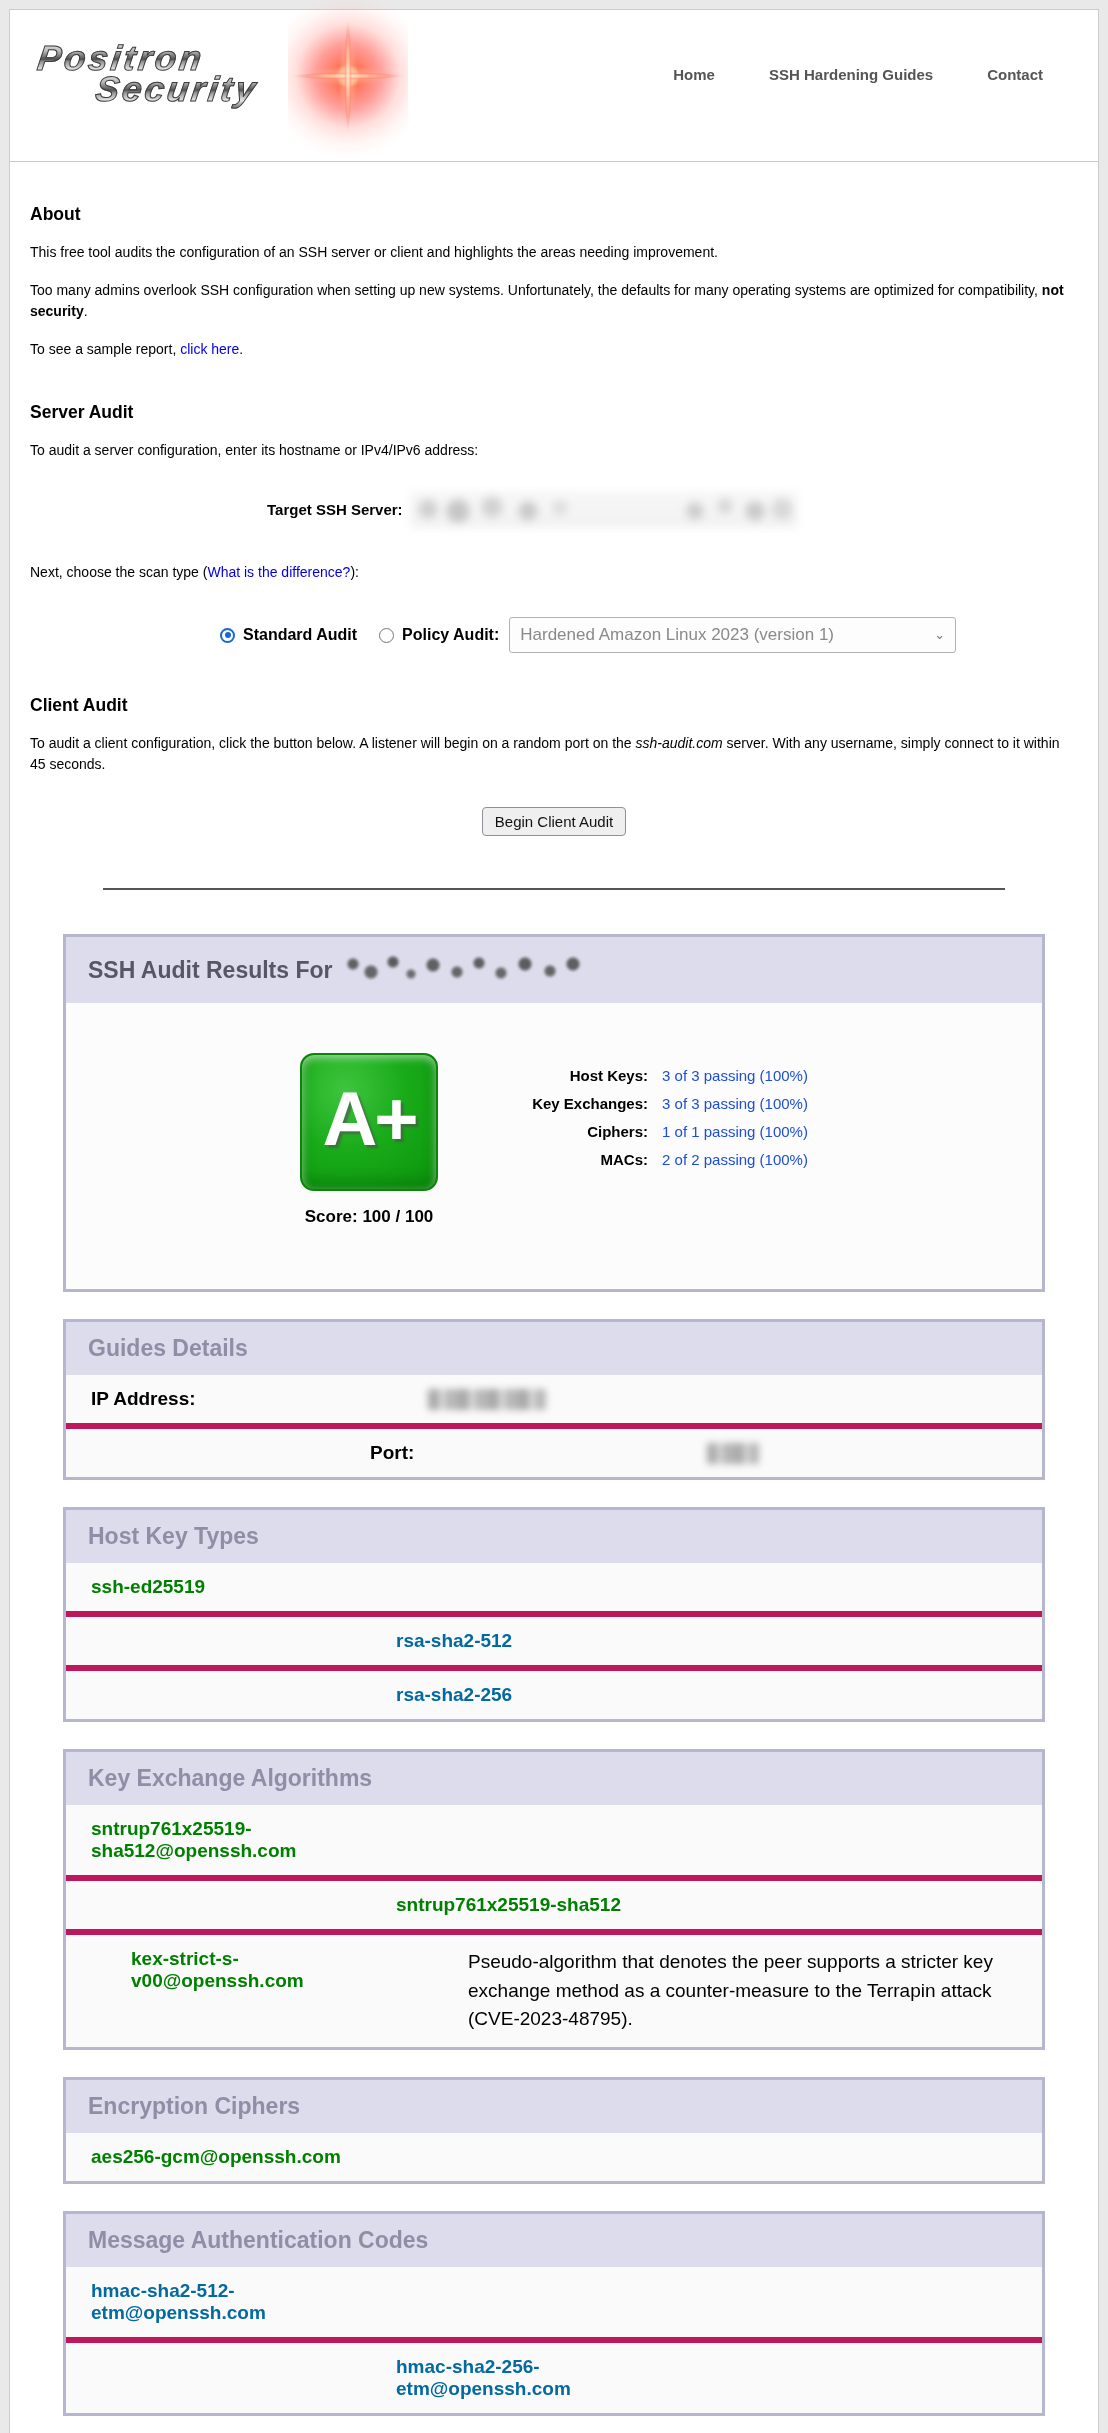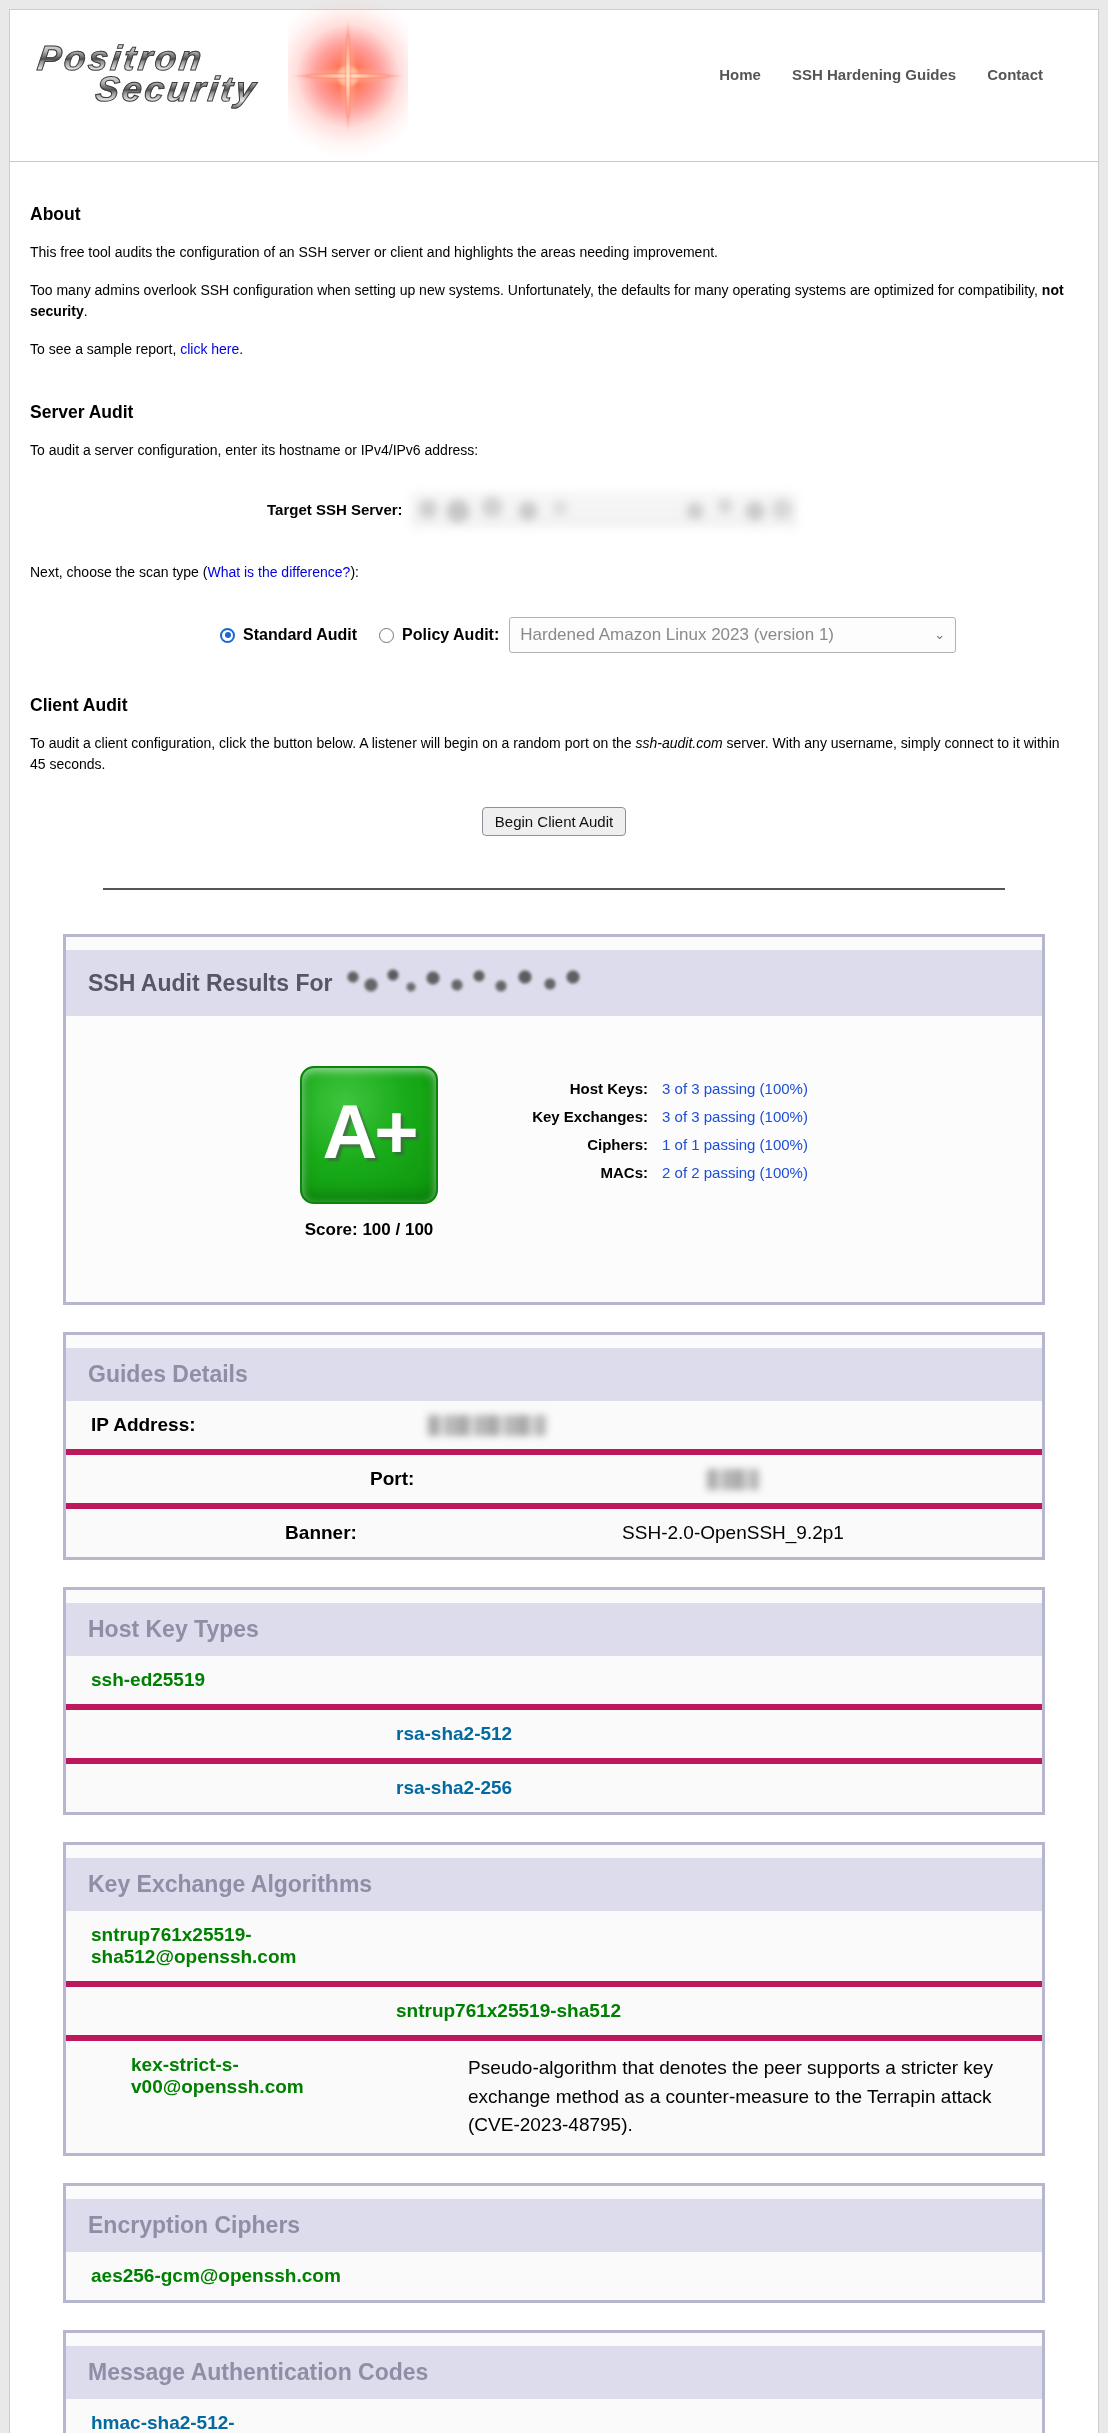"Home" .nav { gap: 31px -> 54px }
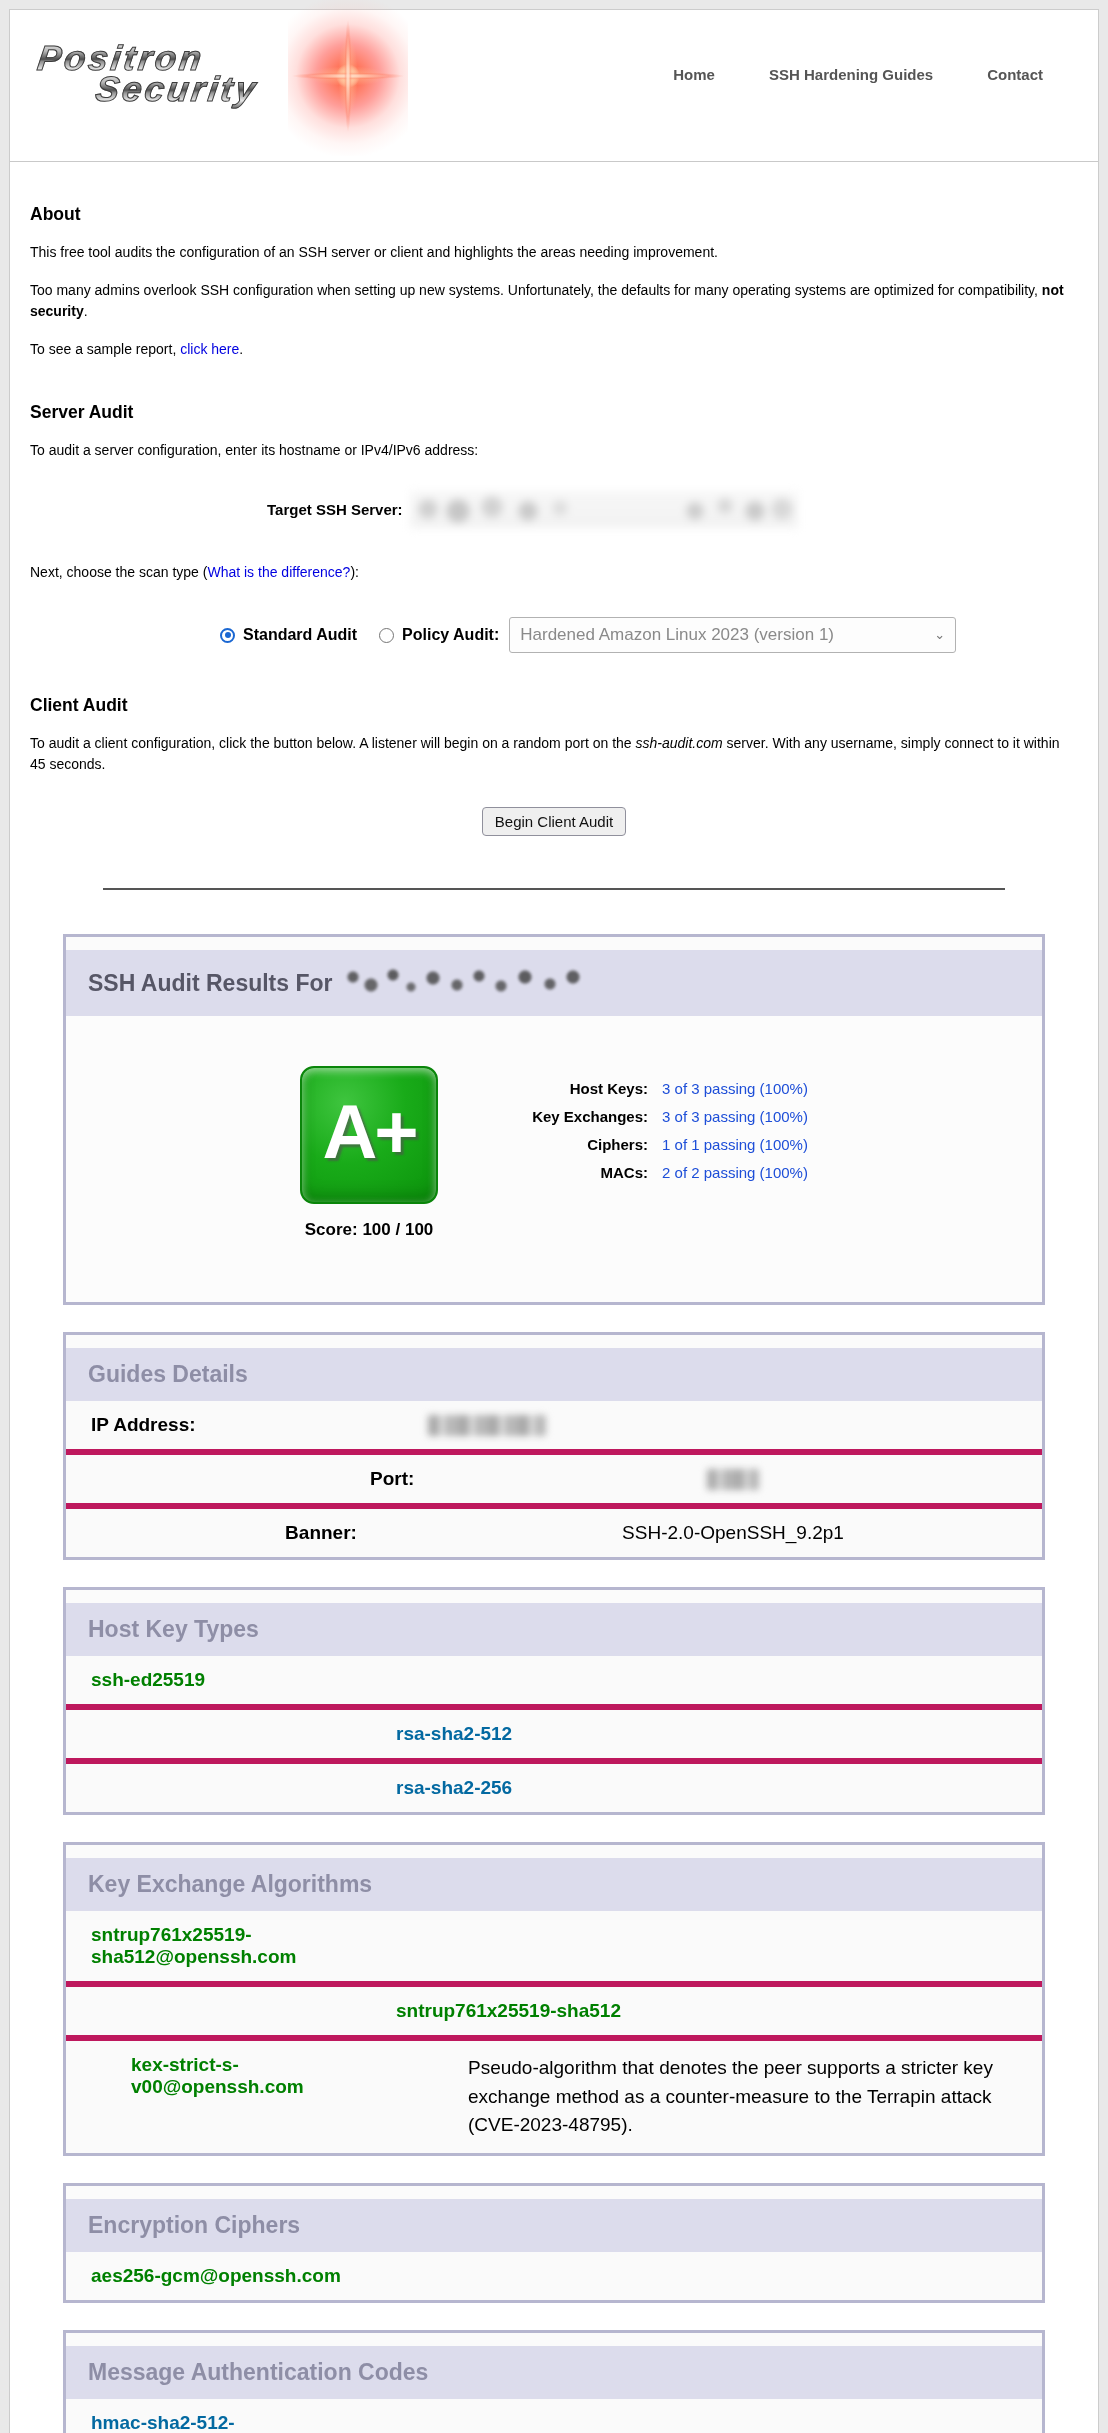"SSH Audit Results For" .rbox-header { margin-top: 13px -> none }
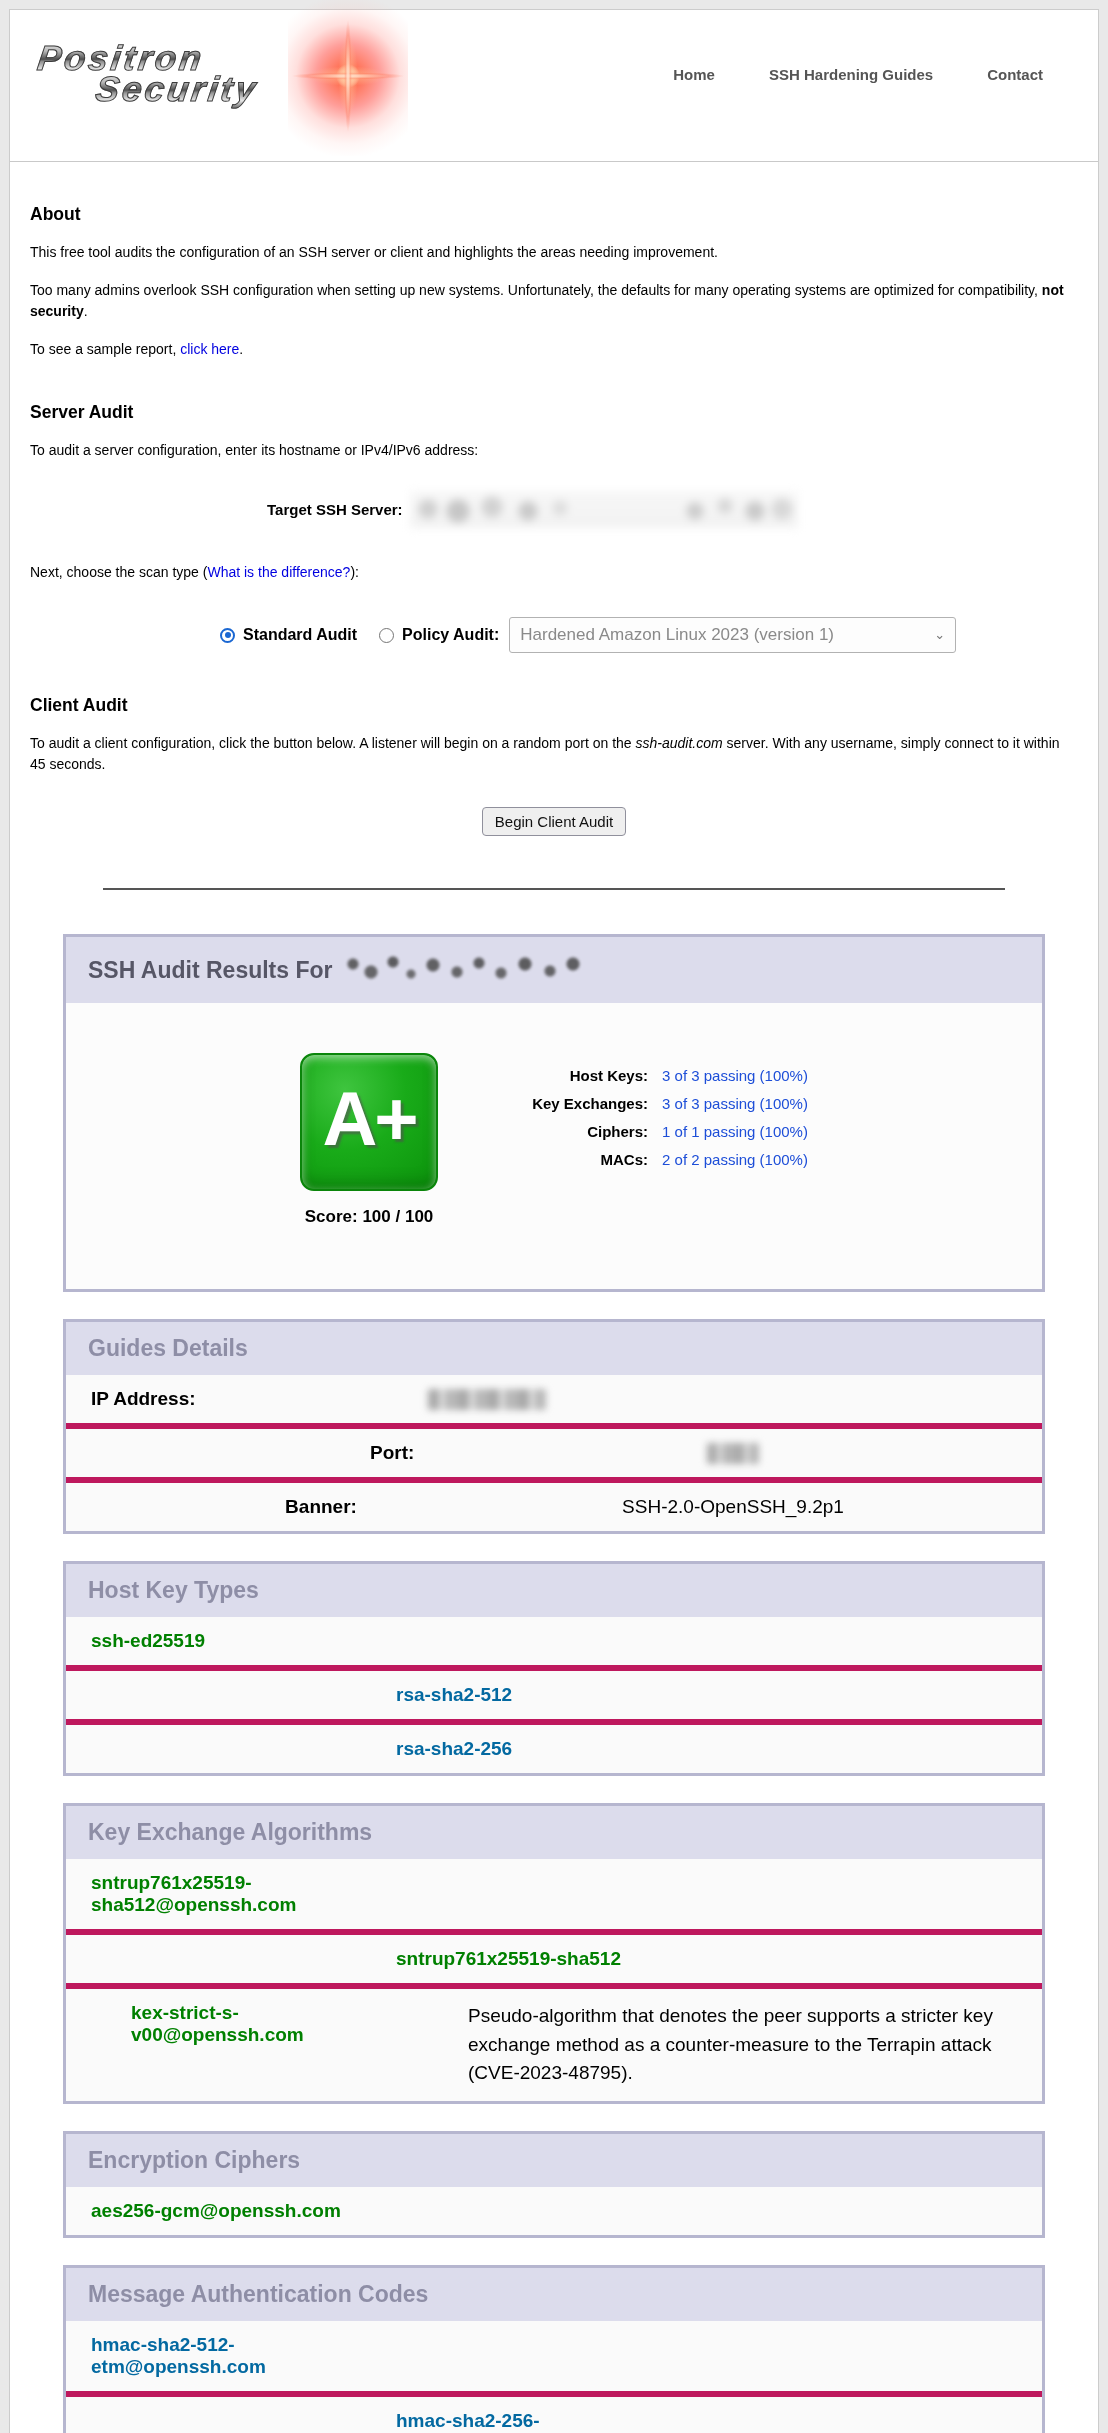"Banner:" div.drow { html: <div> <span>Banner:</span> <span>SSH-2.0-OpenSSH_9.2p1</span> </div> -> none }
